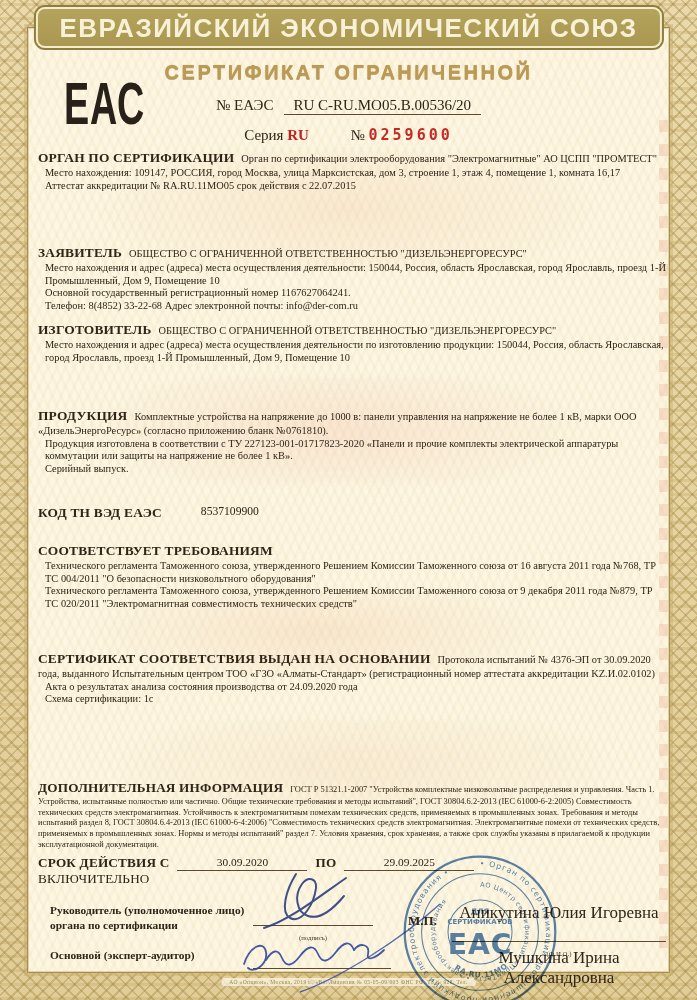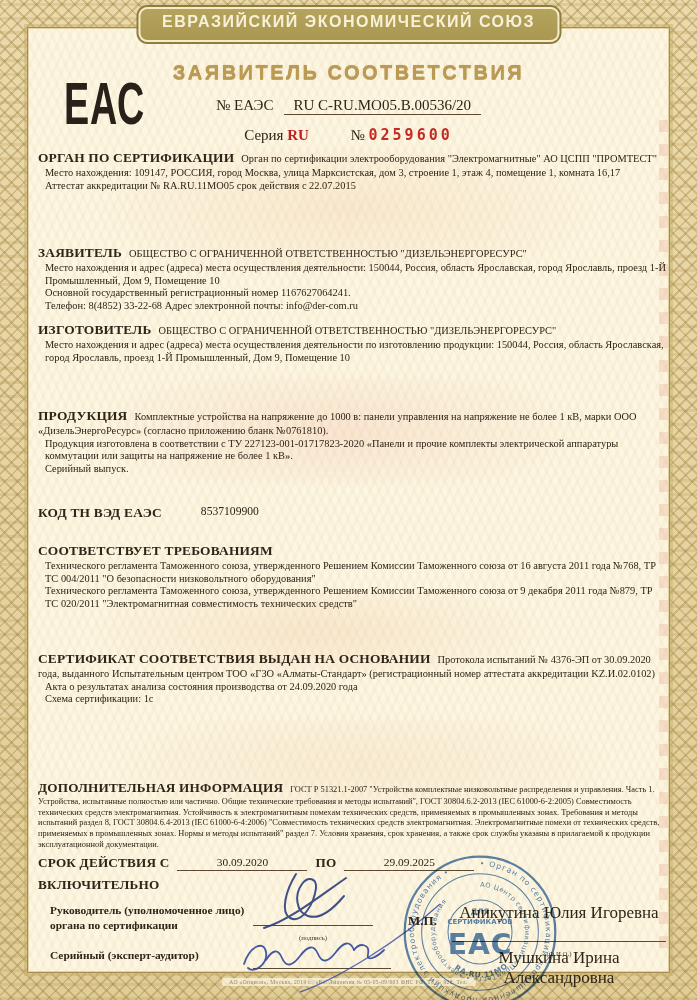"ЕВРАЗИЙСКИЙ ЭКОНОМИЧЕСКИЙ СОЮЗ" .banner { font-size: 16px -> 26px; padding: 6px 24px 11px -> 6px 24px 4px }
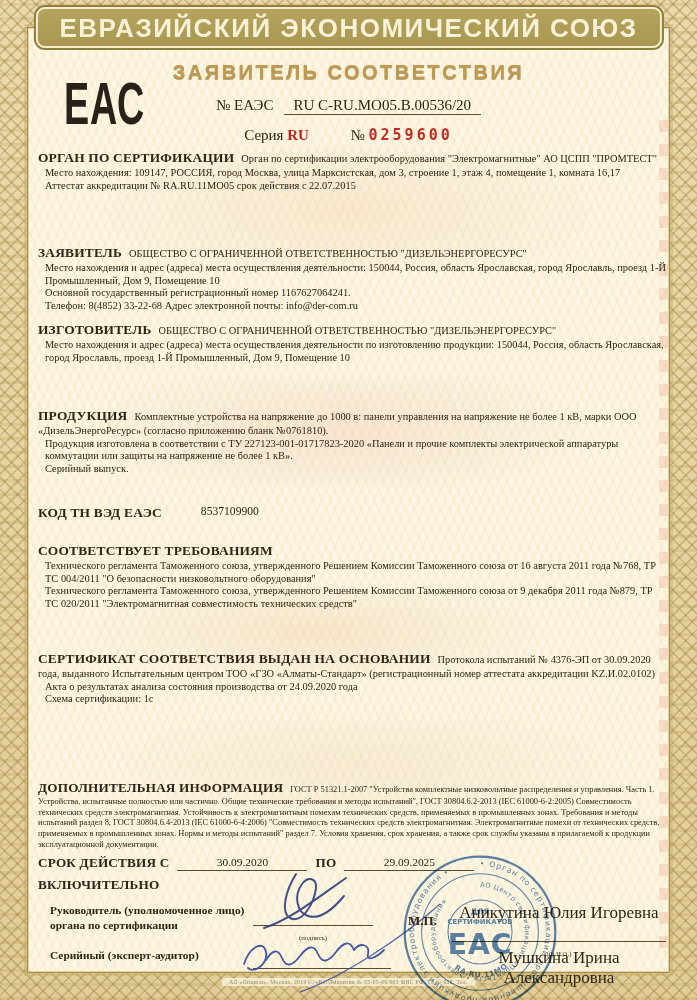"ЗАЯВИТЕЛЬ СООТВЕТСТВИЯ" div.doc-title { text: ЗАЯВИТЕЛЬ СООТВЕТСТВИЯ -> СЕРТИФИКАТ ОГРАНИЧЕННОЙ }
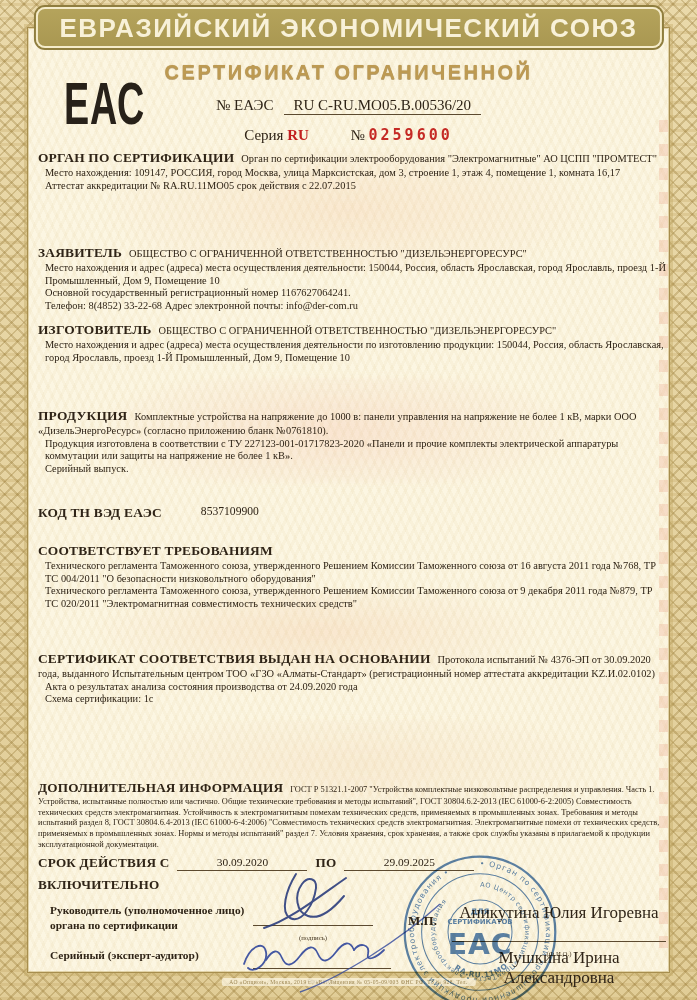"ВКЛЮЧИТЕЛЬНО" .validity .incl { font-weight: bold -> normal; margin-top: 6px -> 0 }
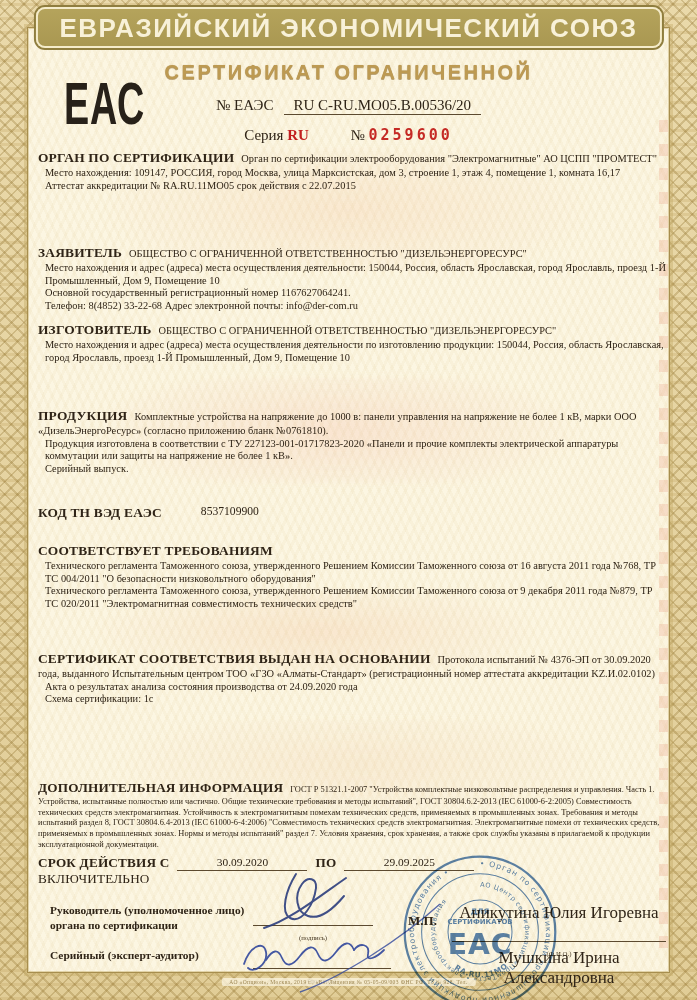"Серийный (эксперт-аудитор)" div { text: Серийный -> Основной }
